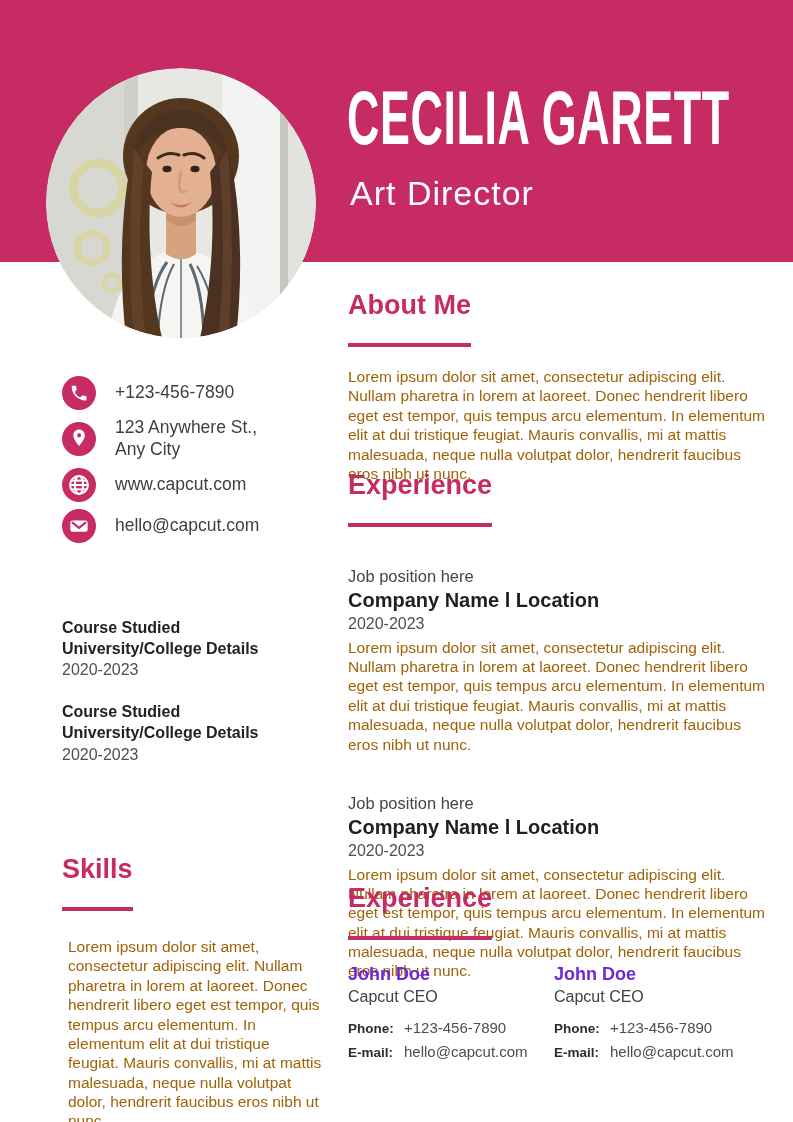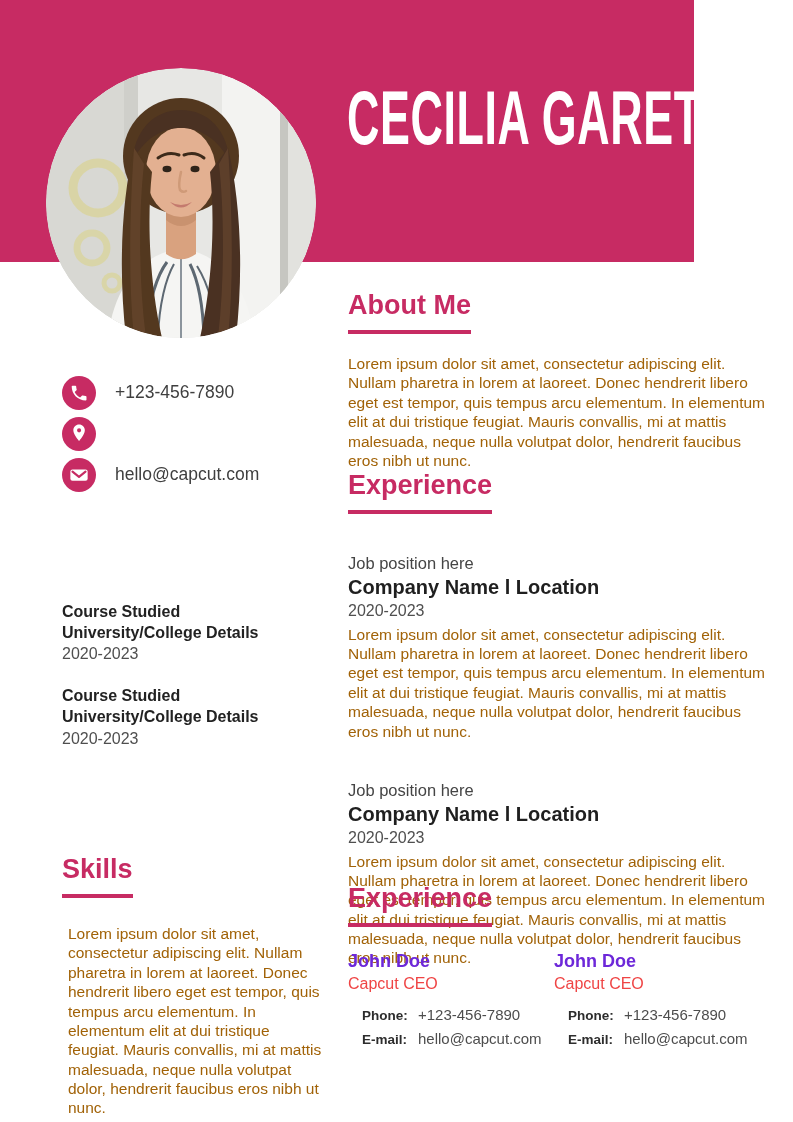"CECILIA GARETT" .banner { width: 694px -> 793px }
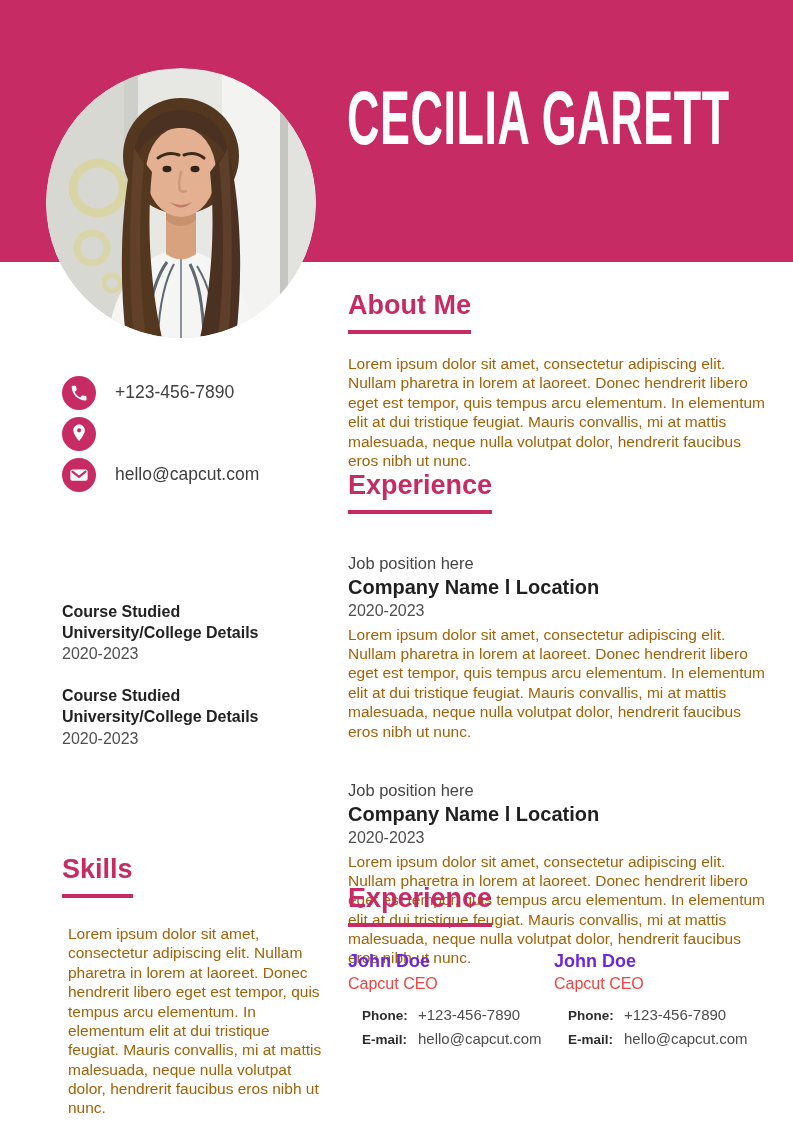"Art Director" div.role { html: none -> <div>Art Director</div> }
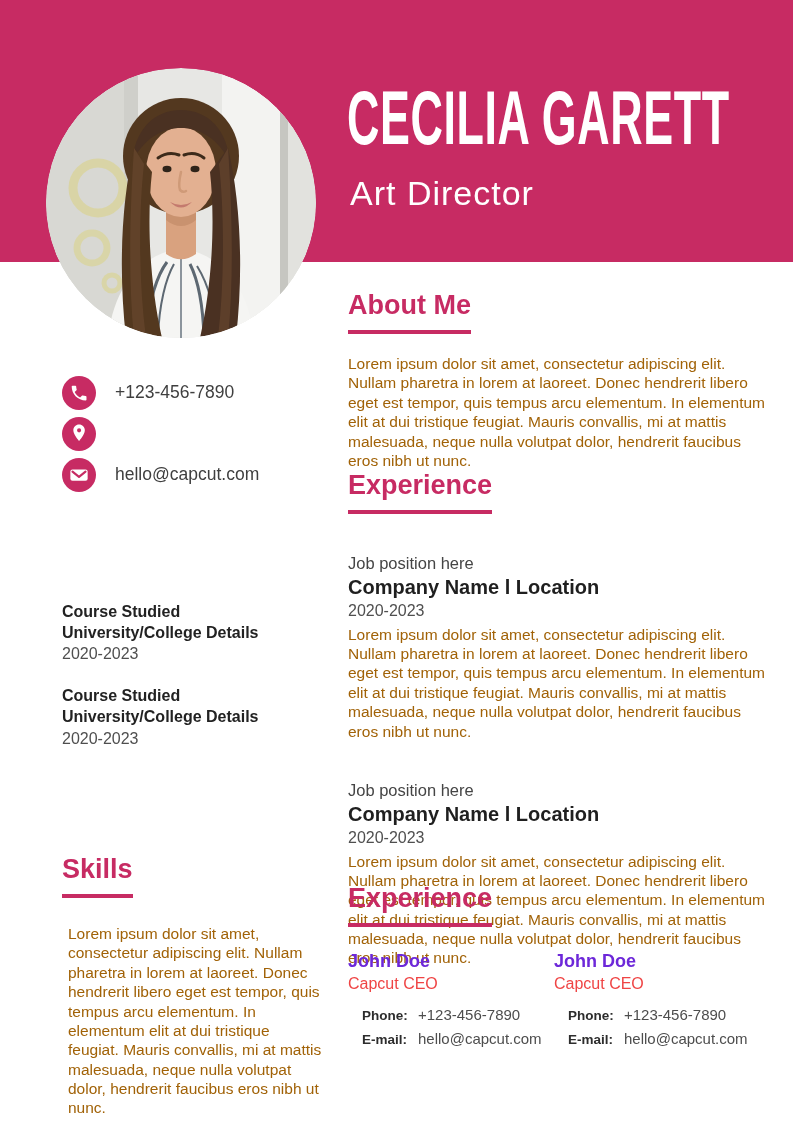"About Me" .sec-h { padding-bottom: 11px -> 24px }
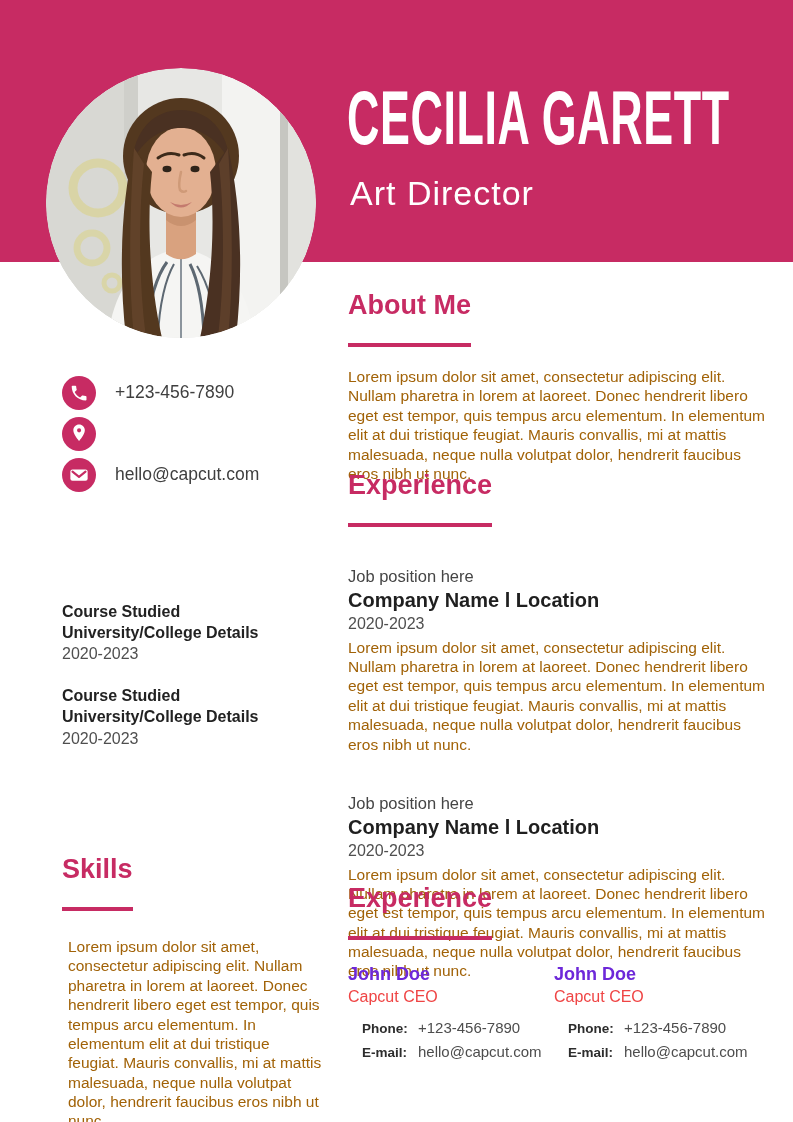"123 Anywhere St.," span.contact-text { html: none -> <span>123 Anywhere St., Any City</span> }
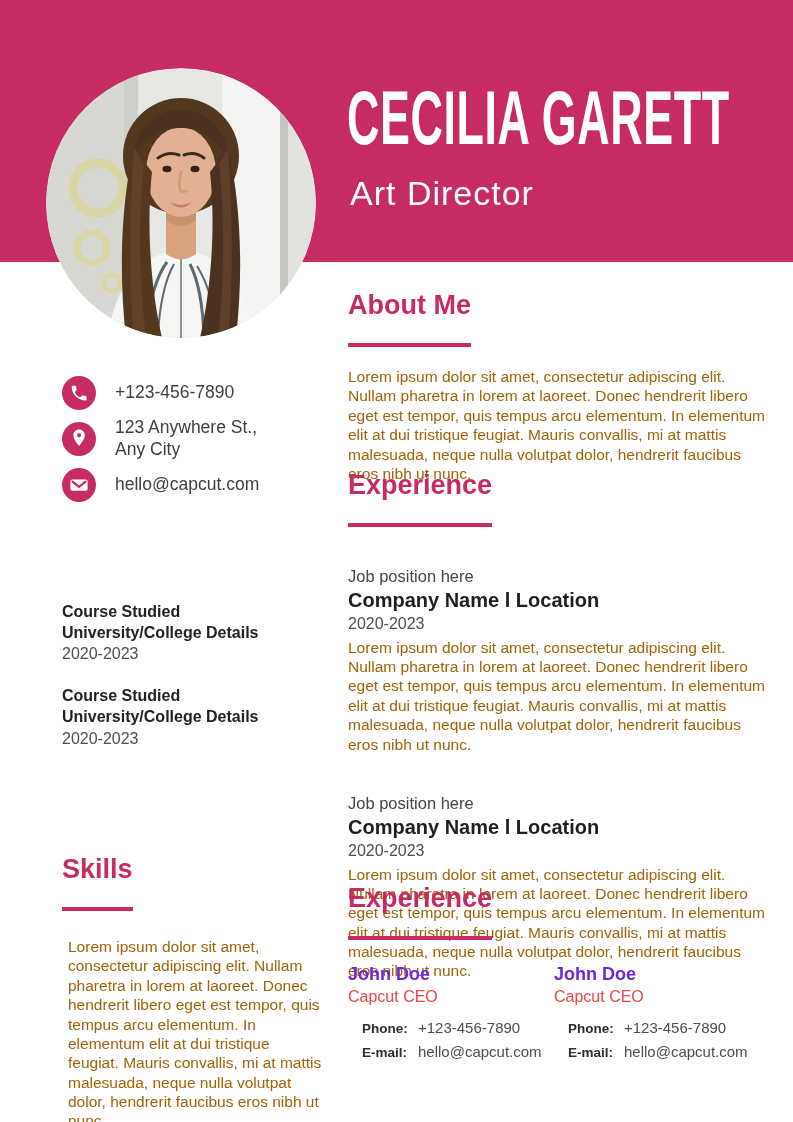"www.capcut.com" div.contact-row { html: none -> <div> <svg> <circle></circle> <g> <circle></circle> <ellipse></ellipse> <line></line> <line></line> <line></line> </g> </svg> <span>www.capcut.com</span> </div> }
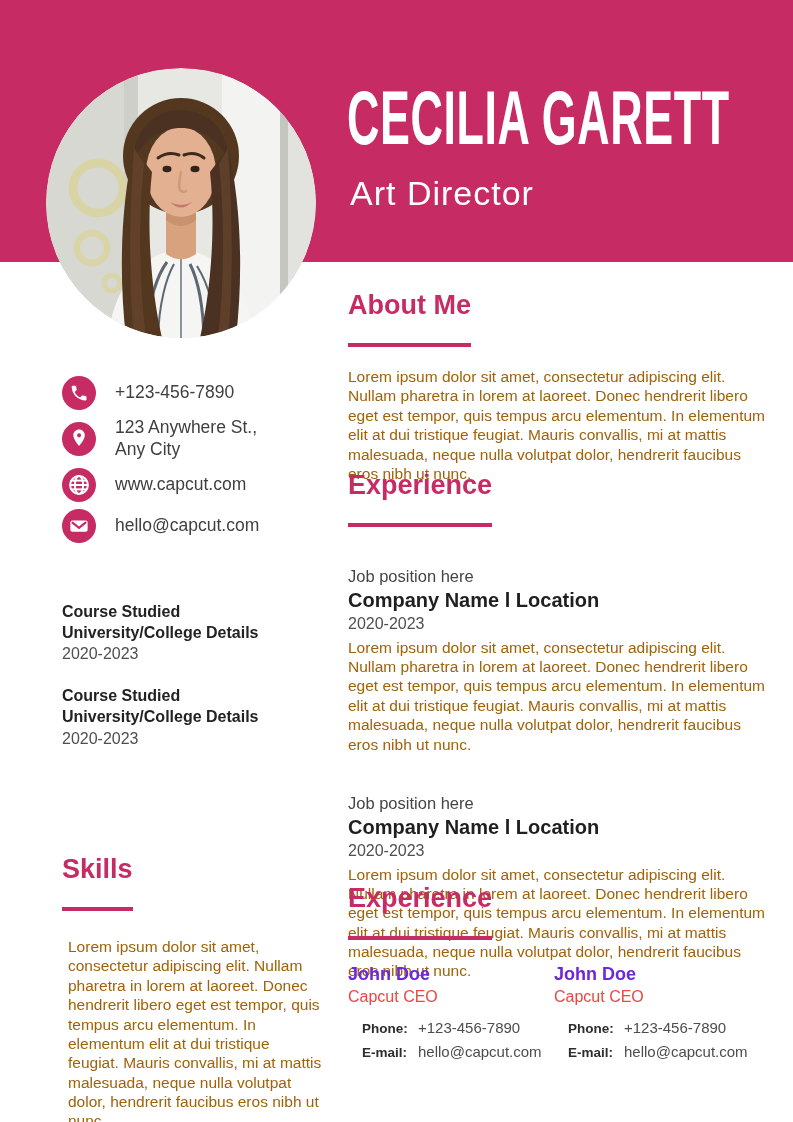"Course Studied" .edu-list { margin-top: 4px -> 20px }
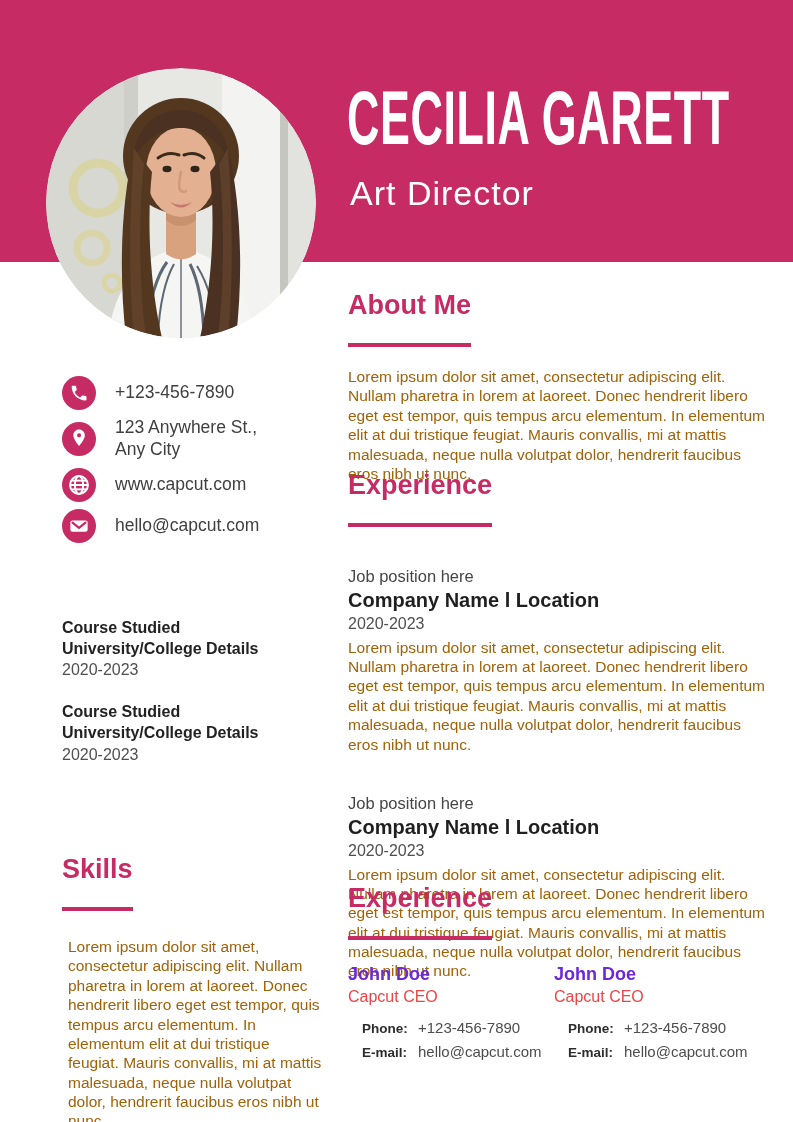"Capcut CEO" .ref-title { color: #ef4444 -> #404040 }
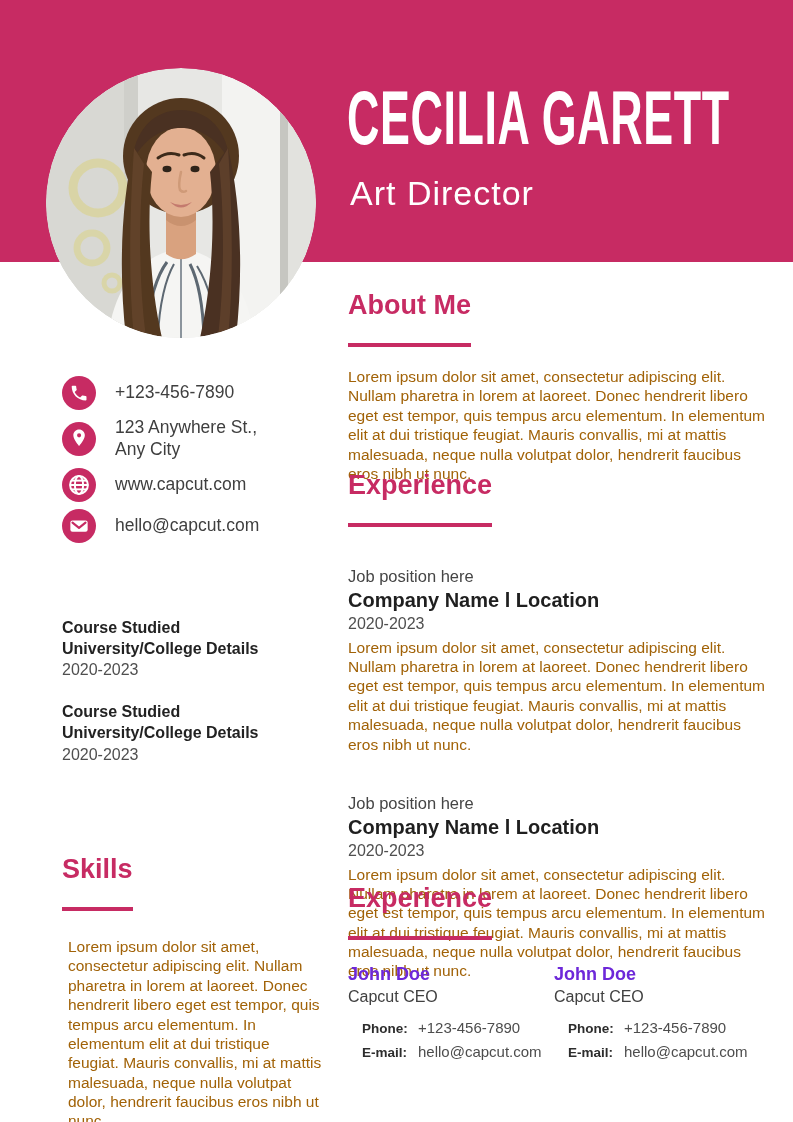"Phone:" .ref-row { margin-left: 14px -> none }
